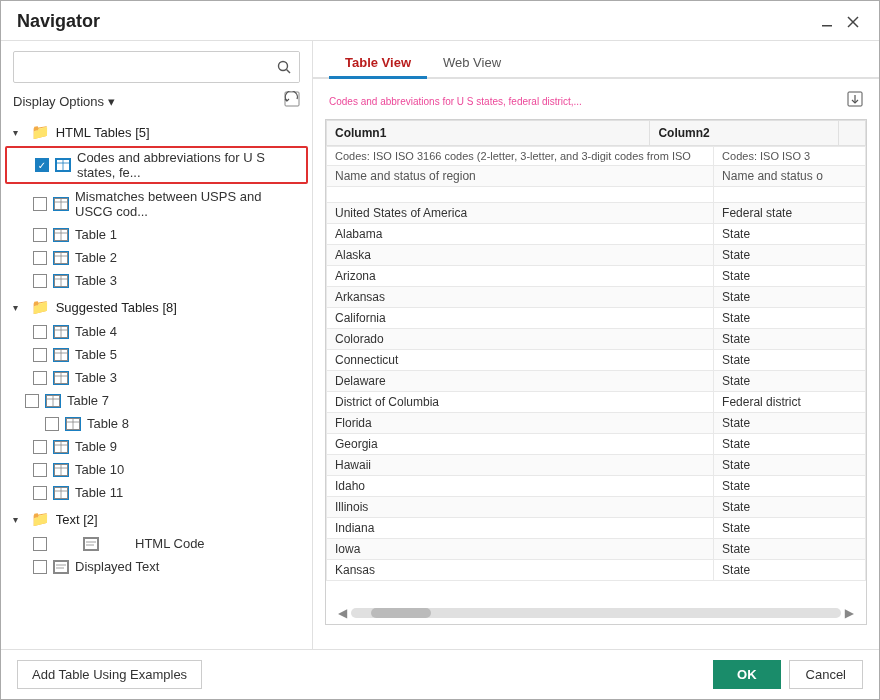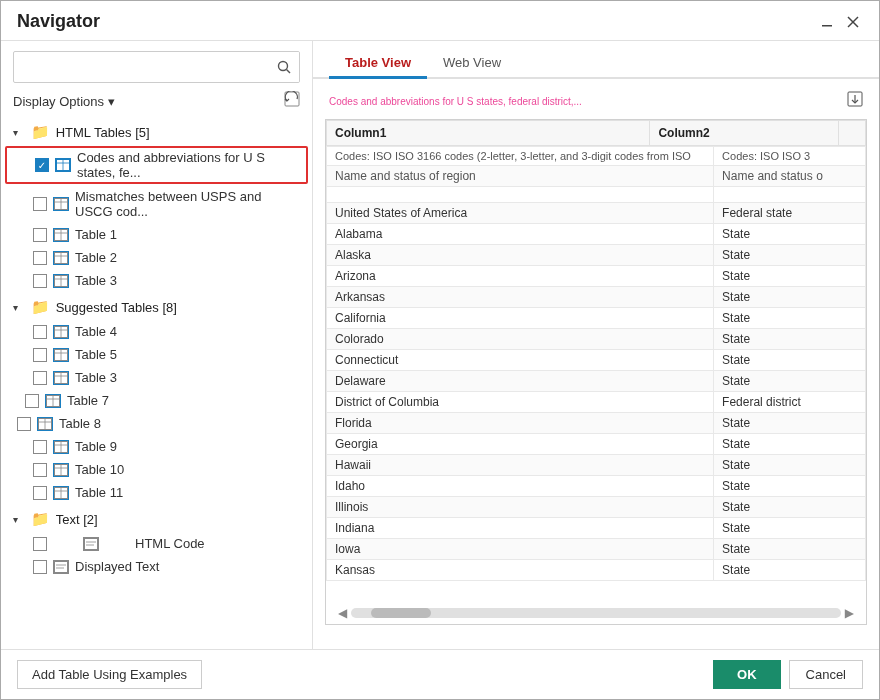"Table 8" div.tree-item { padding-left: 16px -> 44px }
